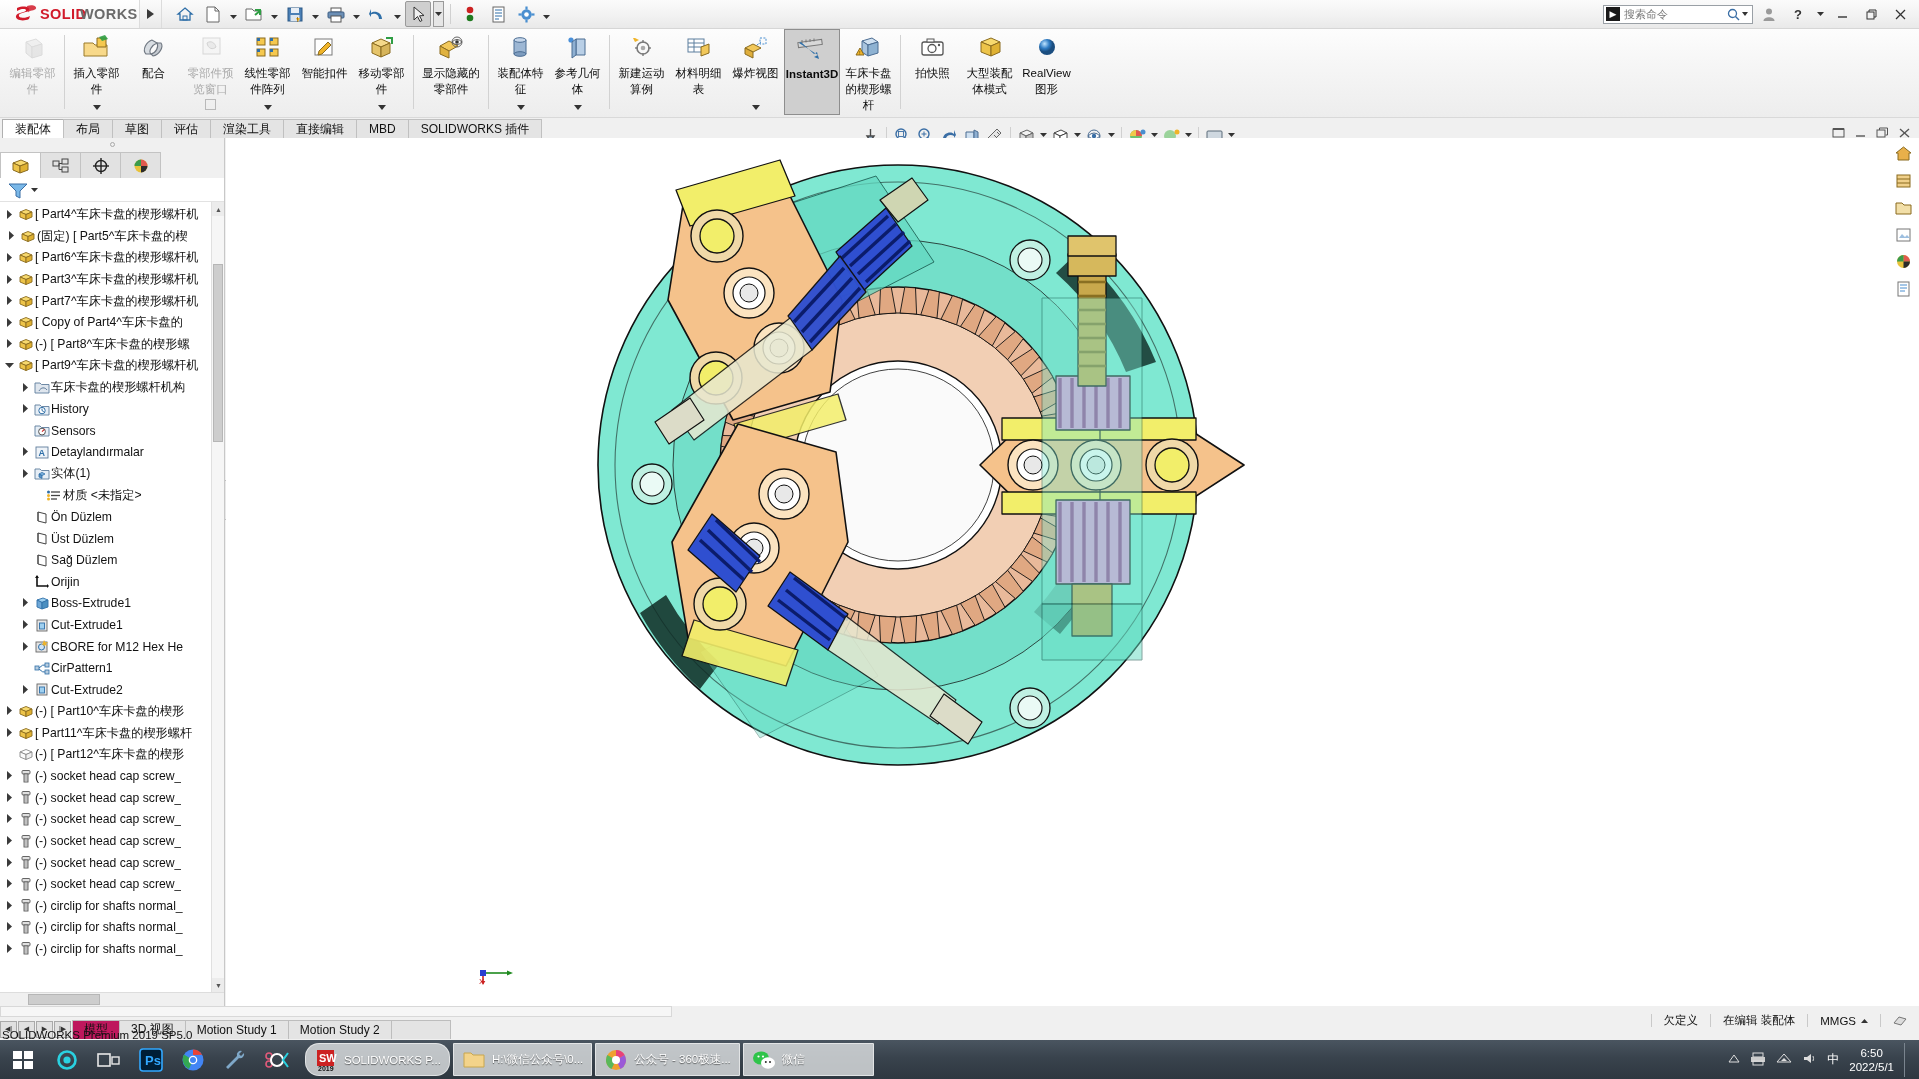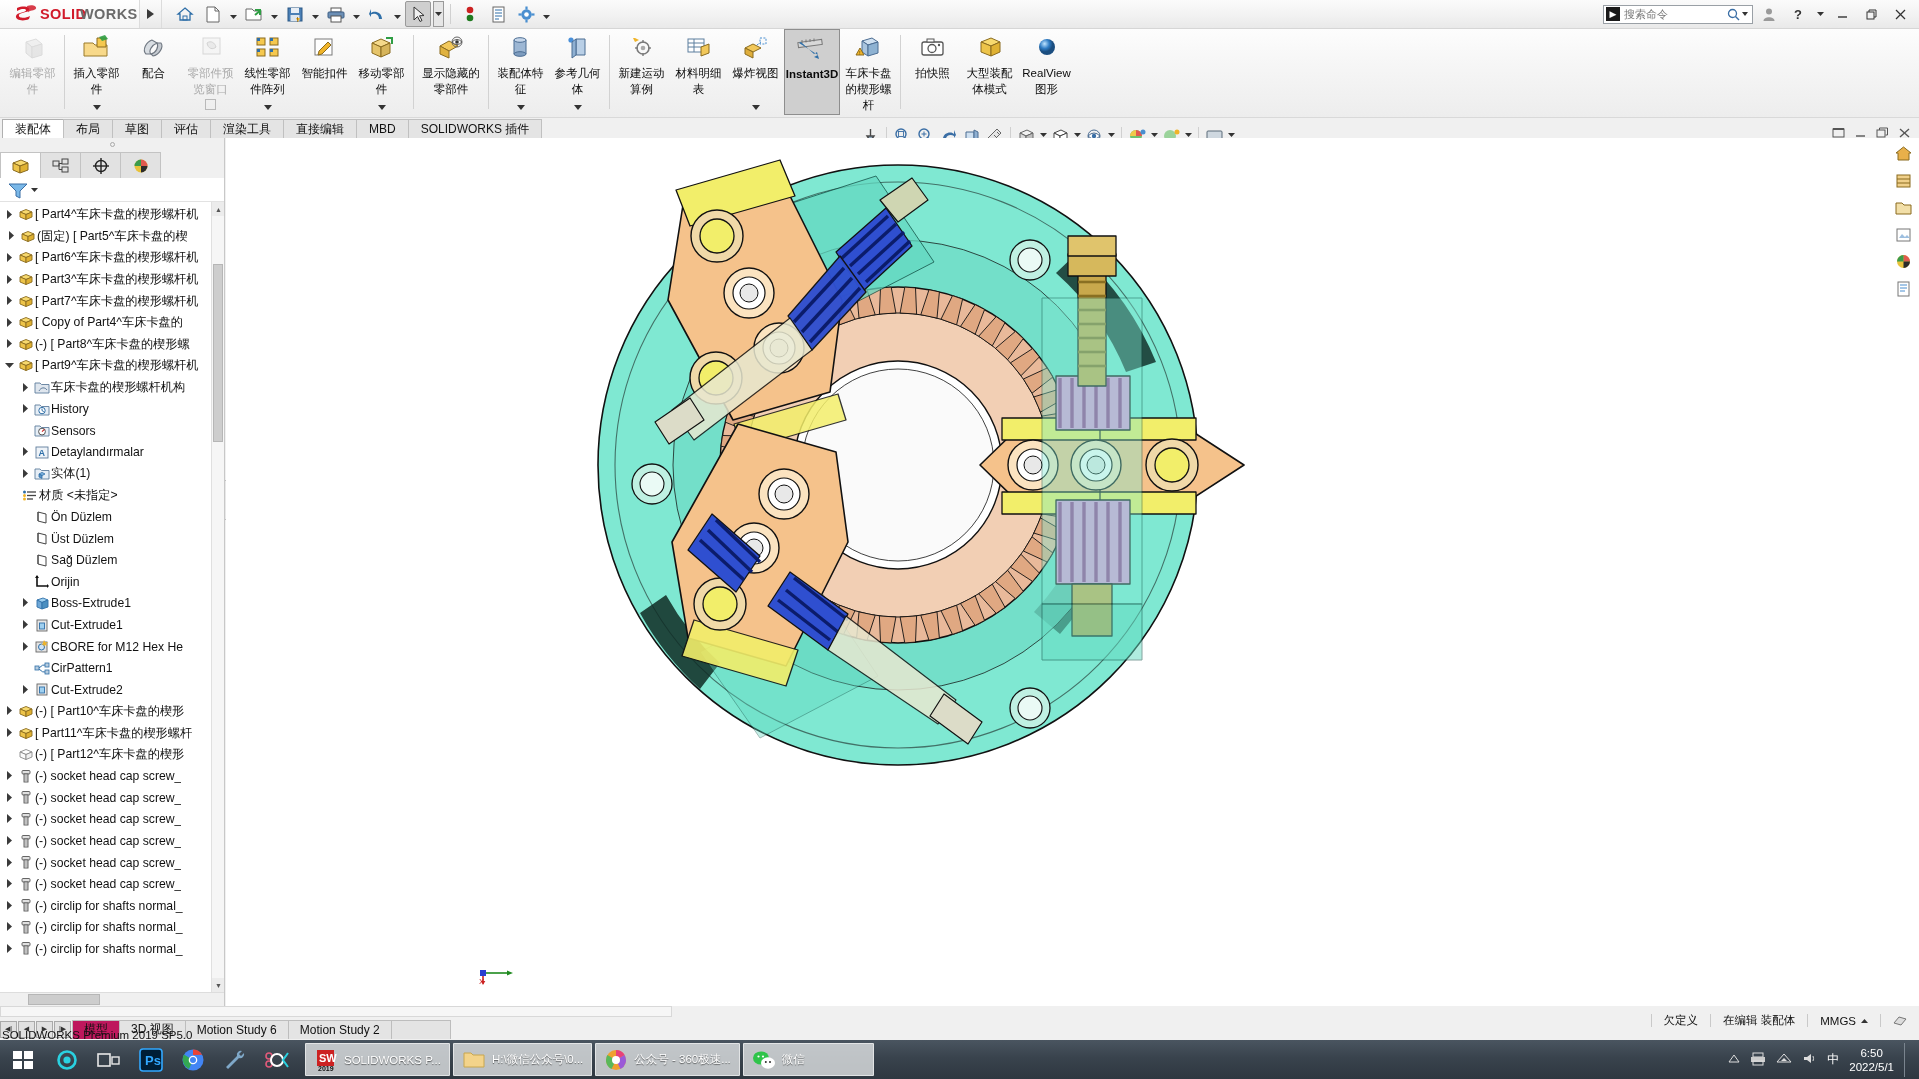"材质 <未指定>" div.trow { padding-left: 6px -> 30px }
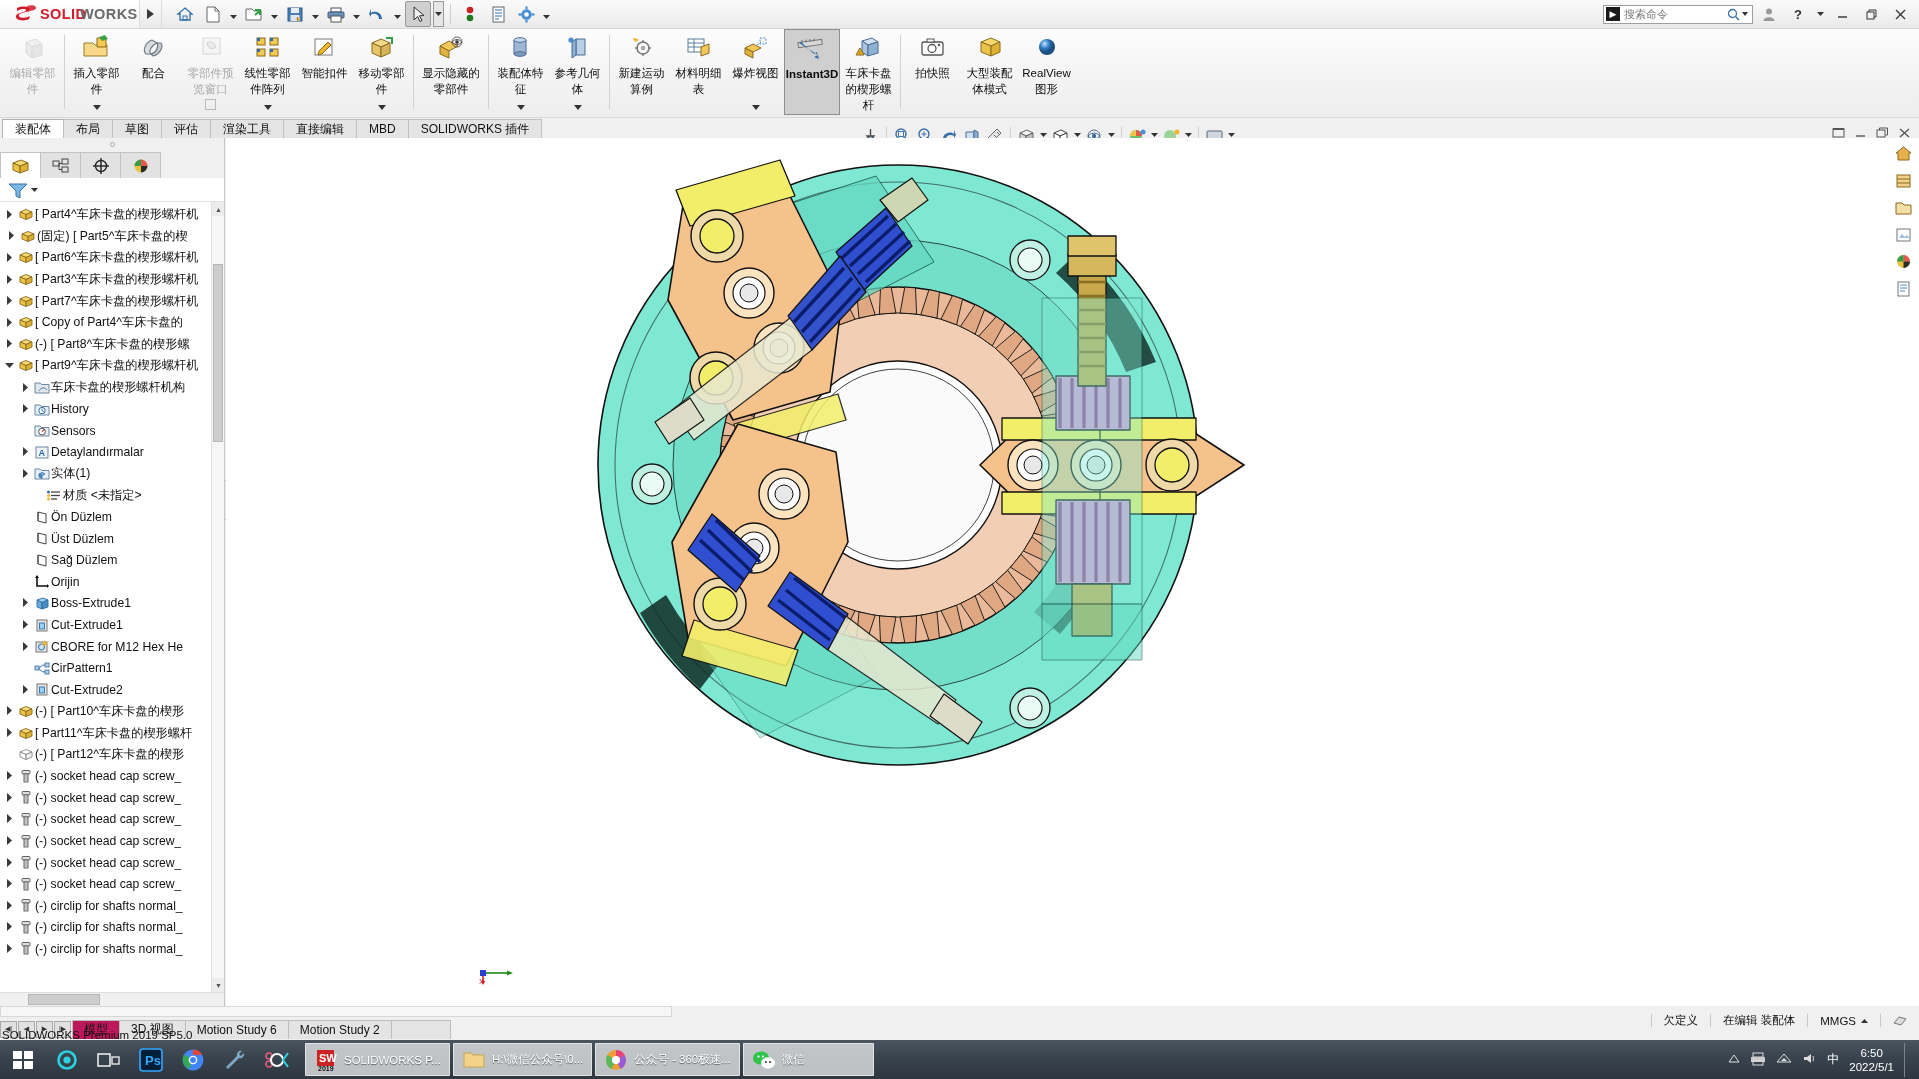"Motion Study 6" span { text: 6 -> 1 }
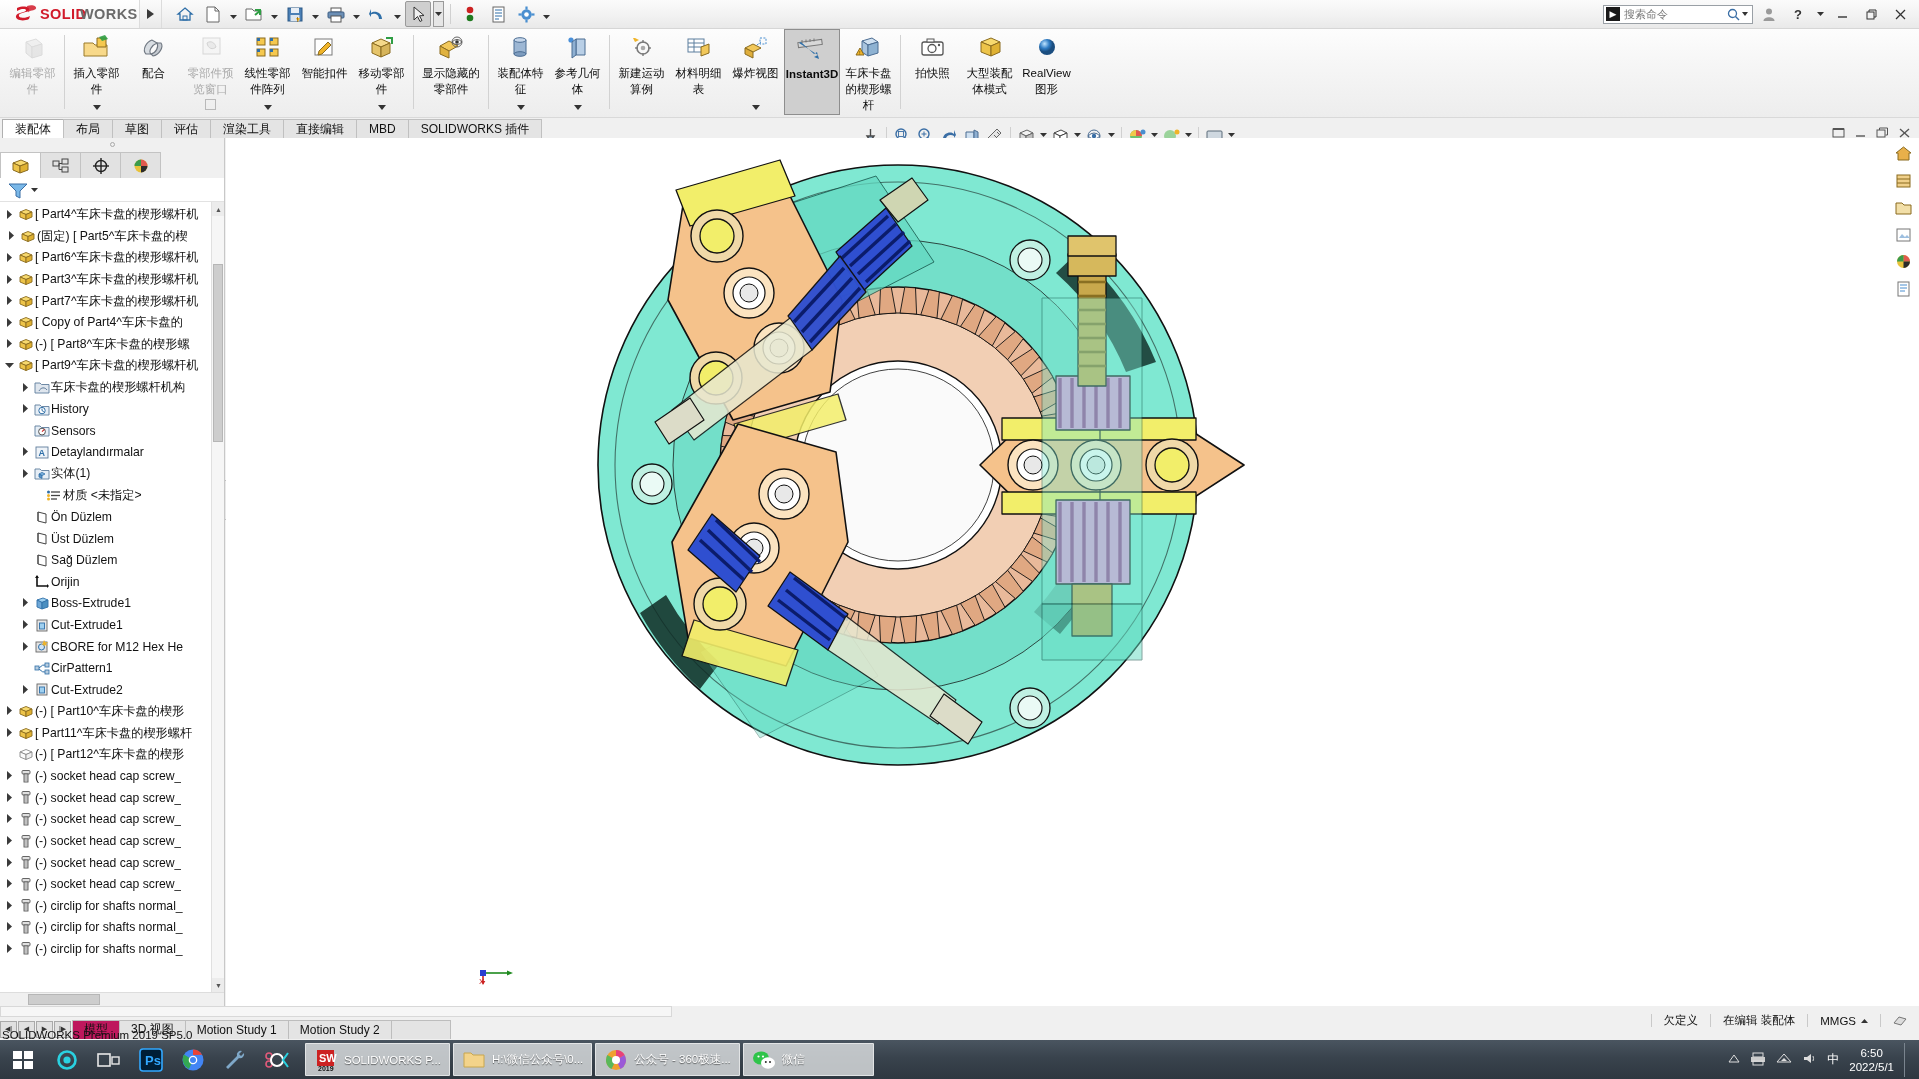"SW" .tb-item.first { border-radius: none -> 14px }
